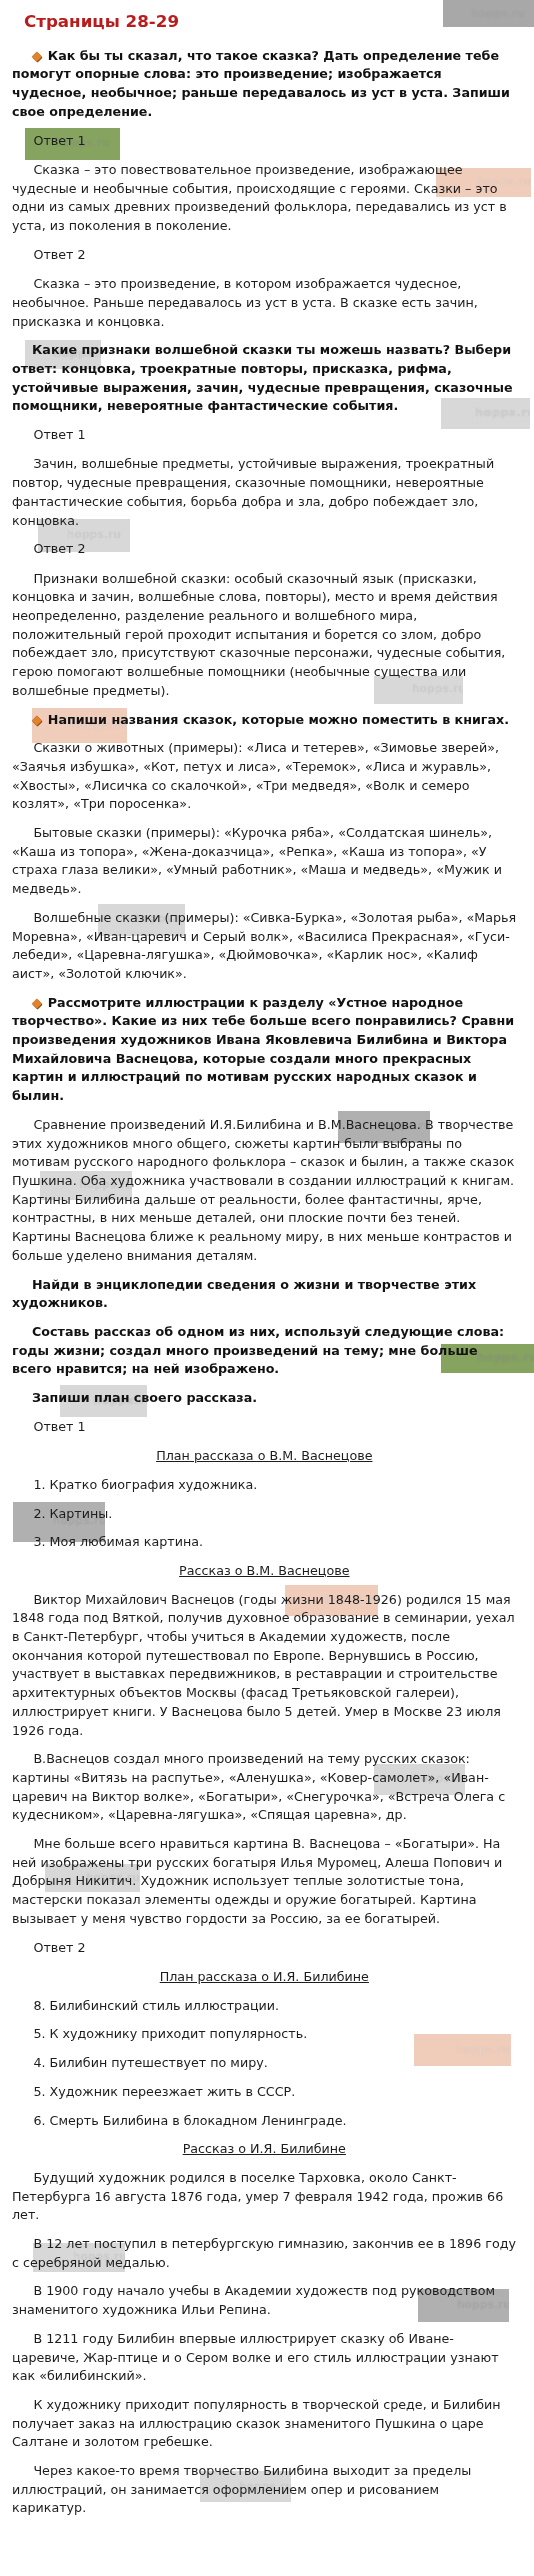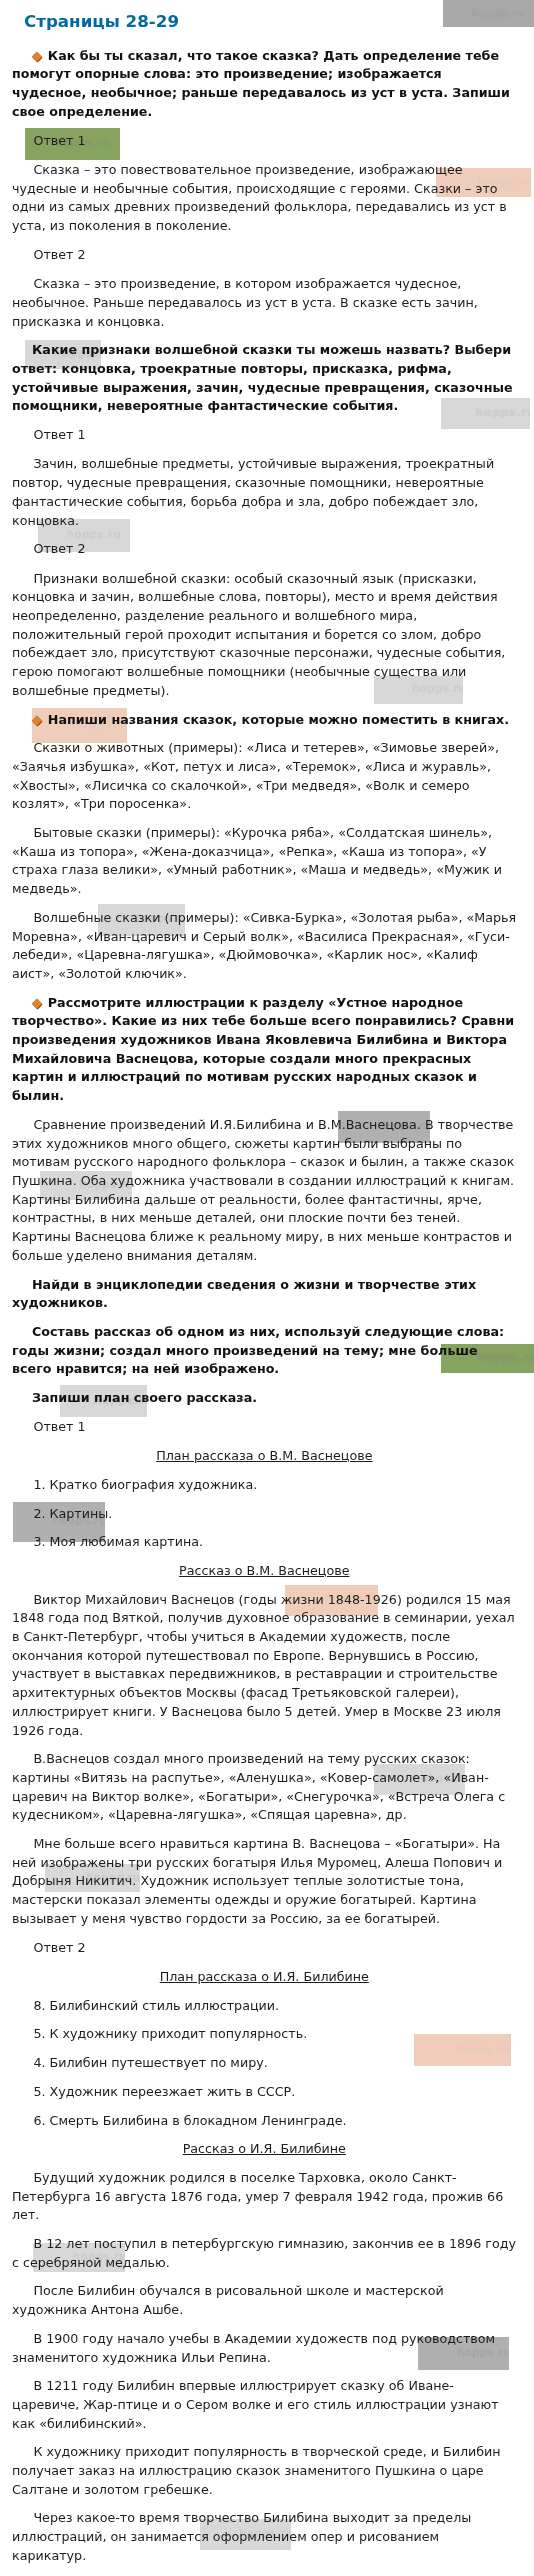"Страницы 28-29" .title { color: #0369a1 -> #b91c1c }
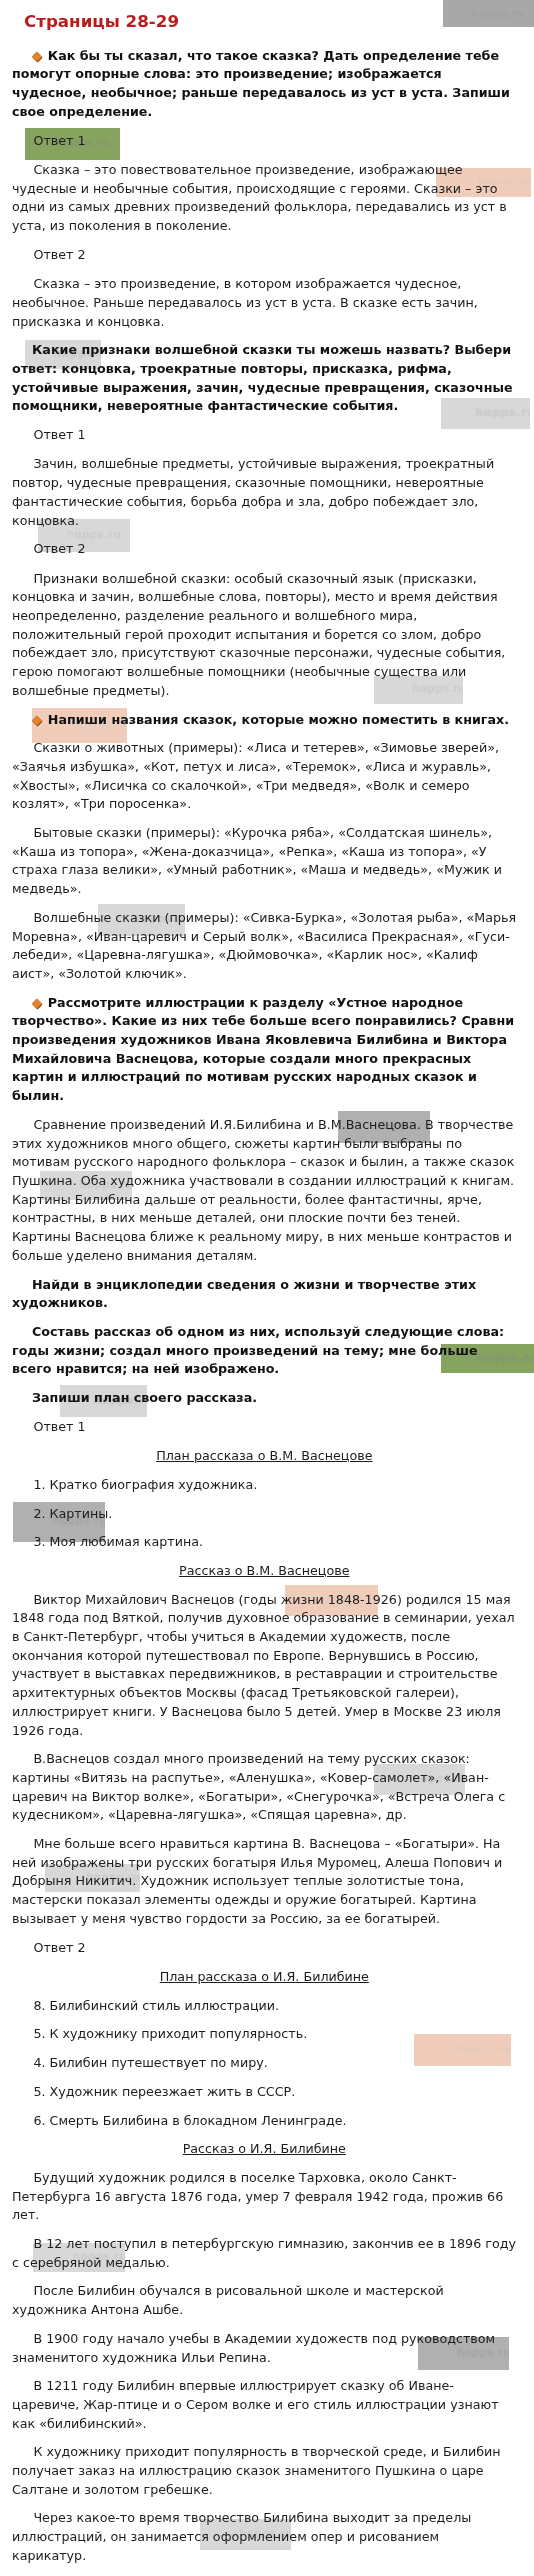"После Билибин обучался в рисовальной" div.blk { html: <div> <span>После Билибин обучался в рисовальной школе и мастерской художника Антона Ашбе.</span> </div> -> none }
